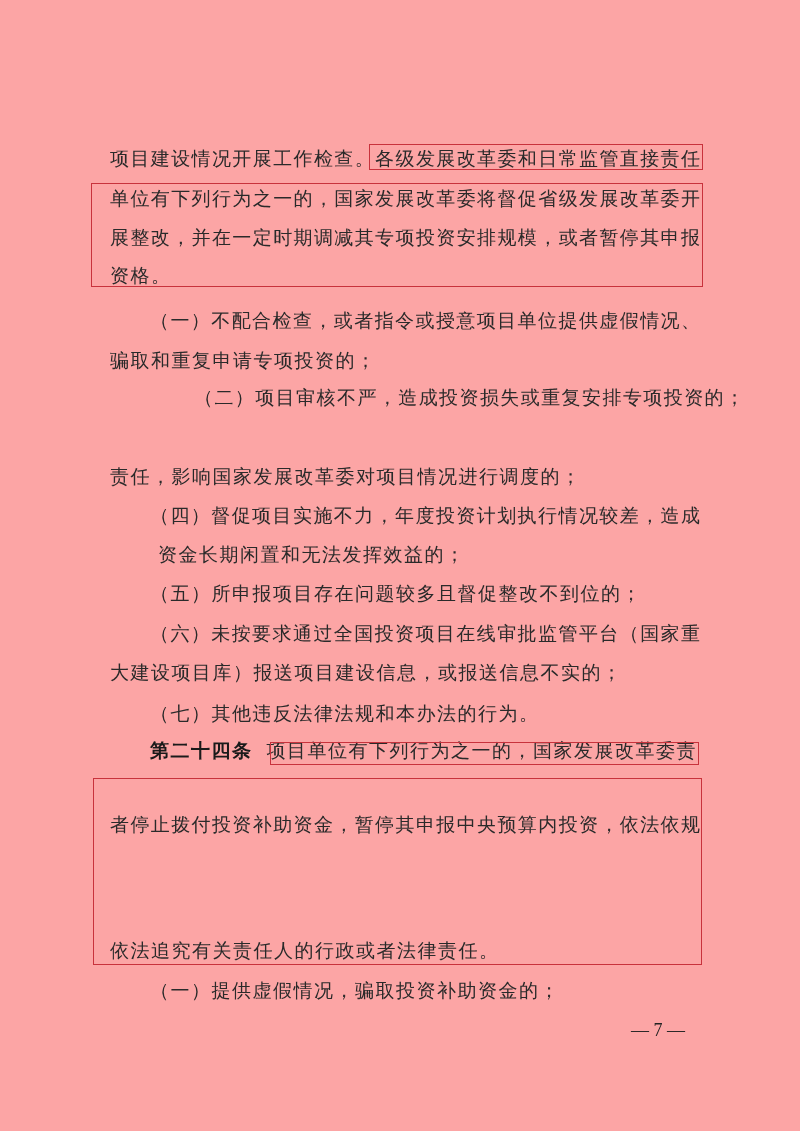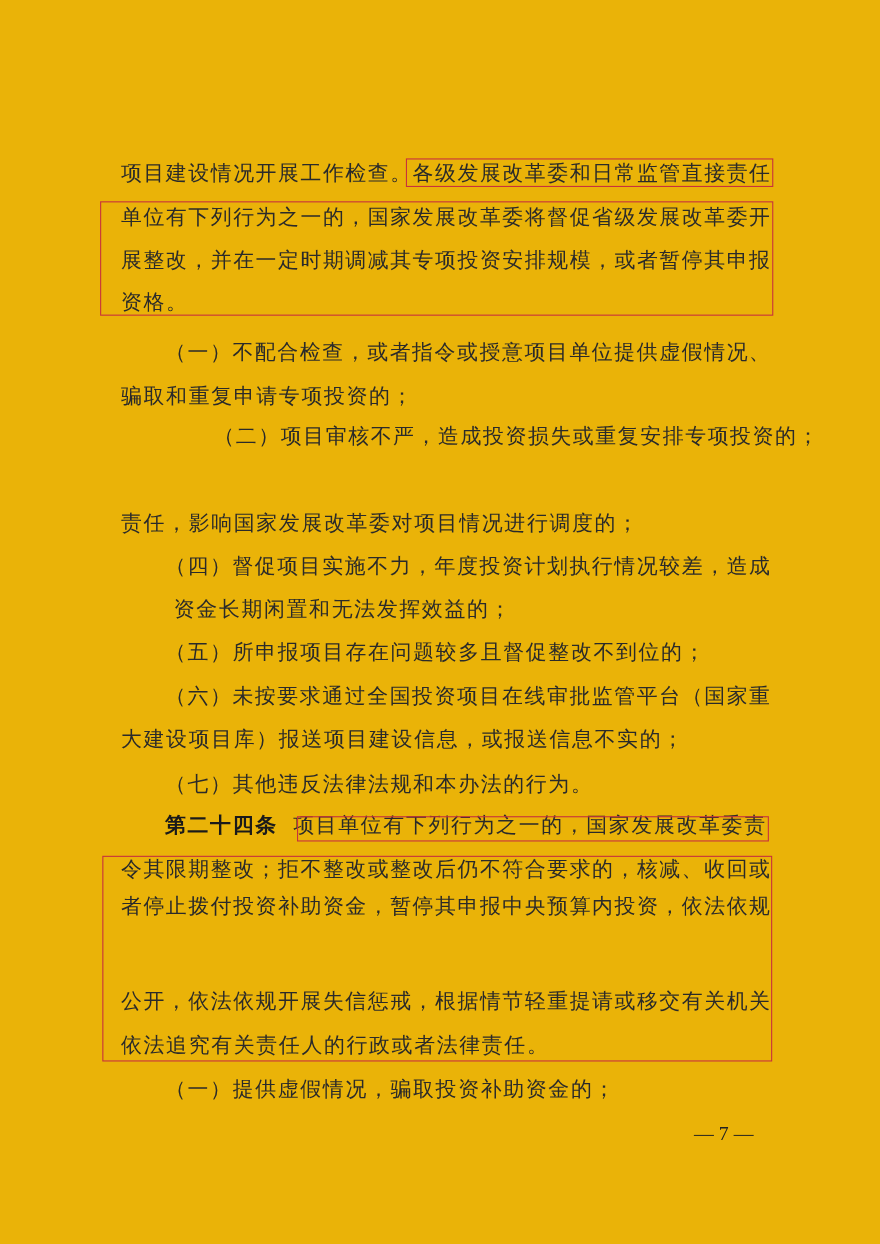"项目建设情况开展工作检查。各级发展改革委和日常监管直接责任" .page { background: #eab308 -> #fca5a5 }
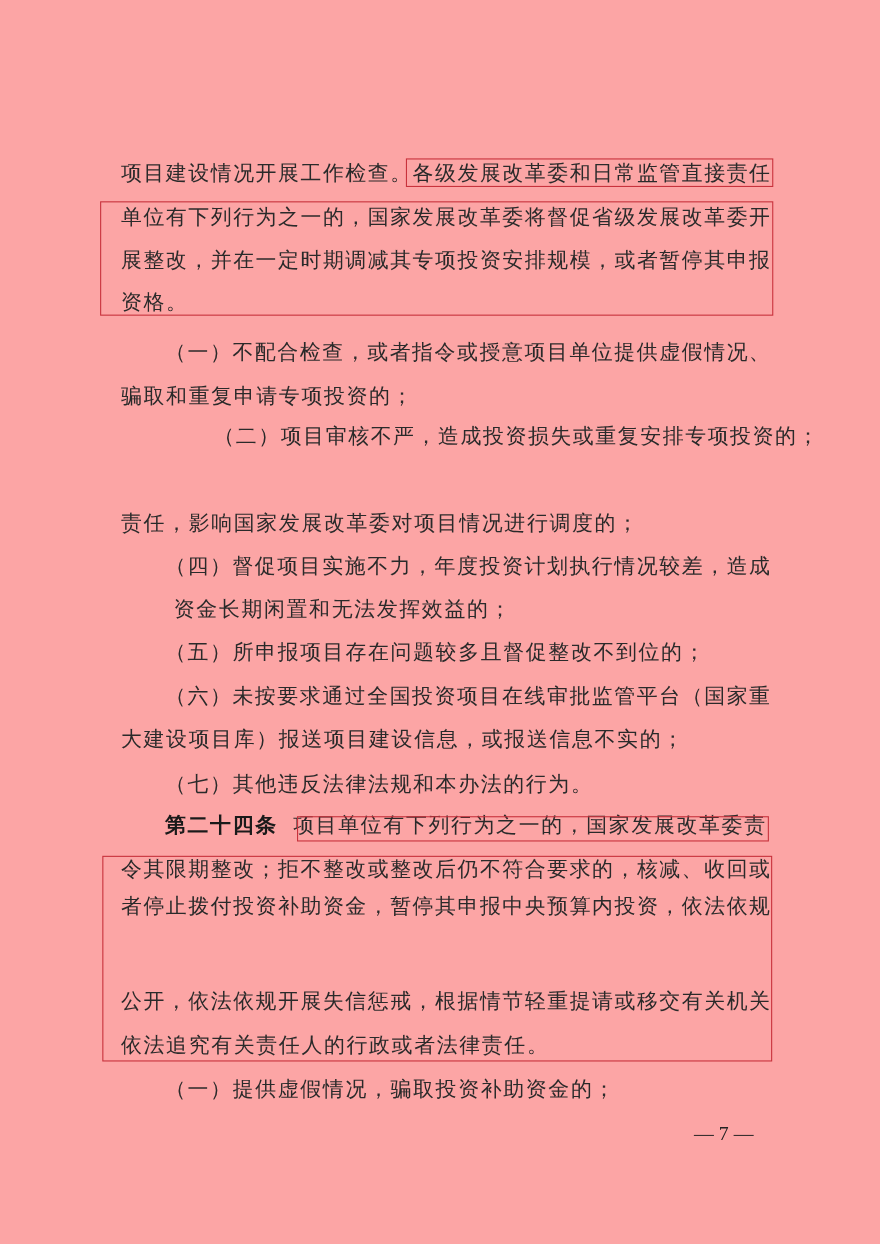"令其限期整改；拒不整改或整改后仍不符合要求的，核减、收回或" div.line { html: <div>令其限期整改；拒不整改或整改后仍不符合要求的，核减、收回或</div> -> none }
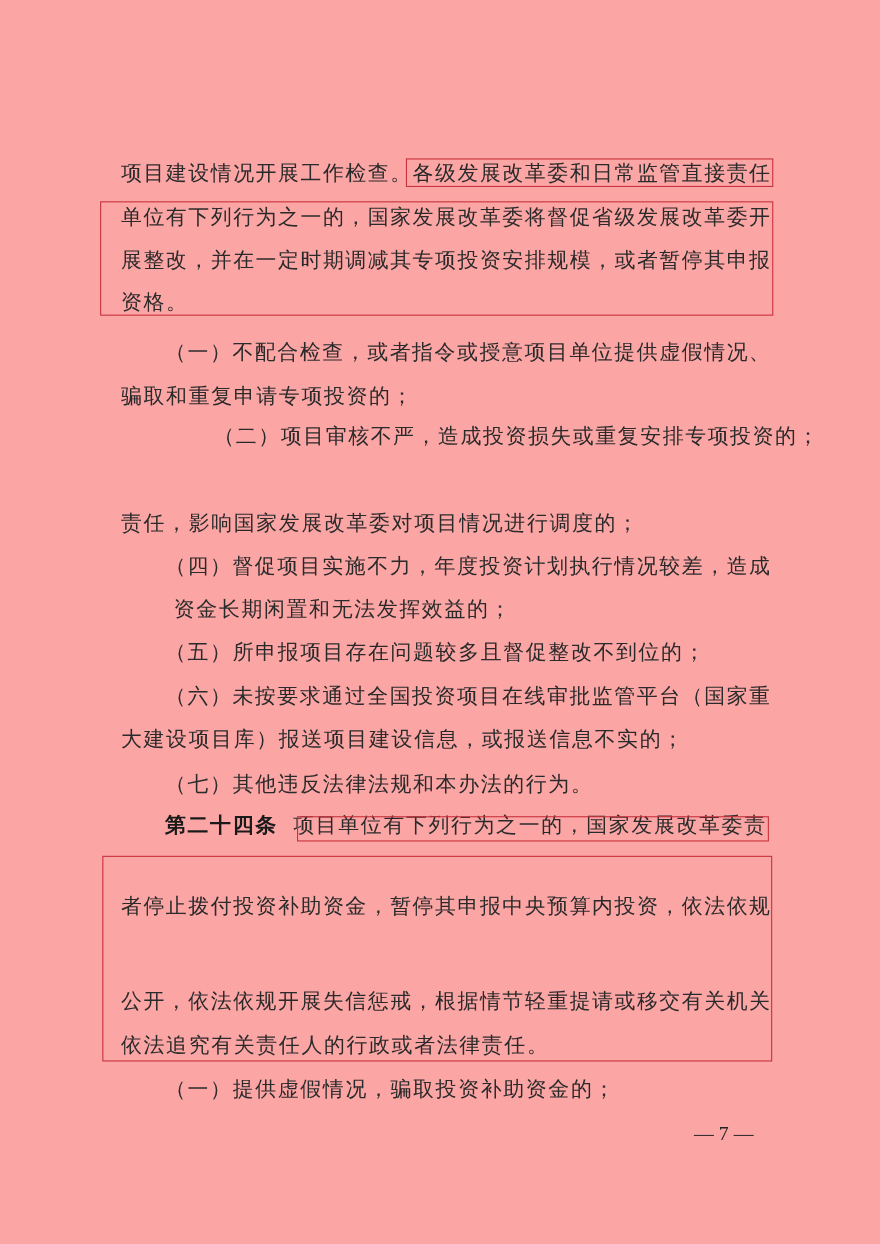"公开，依法依规开展失信惩戒，根据情节轻重提请或移交有关机关" div.line { html: <div>公开，依法依规开展失信惩戒，根据情节轻重提请或移交有关机关</div> -> none }
